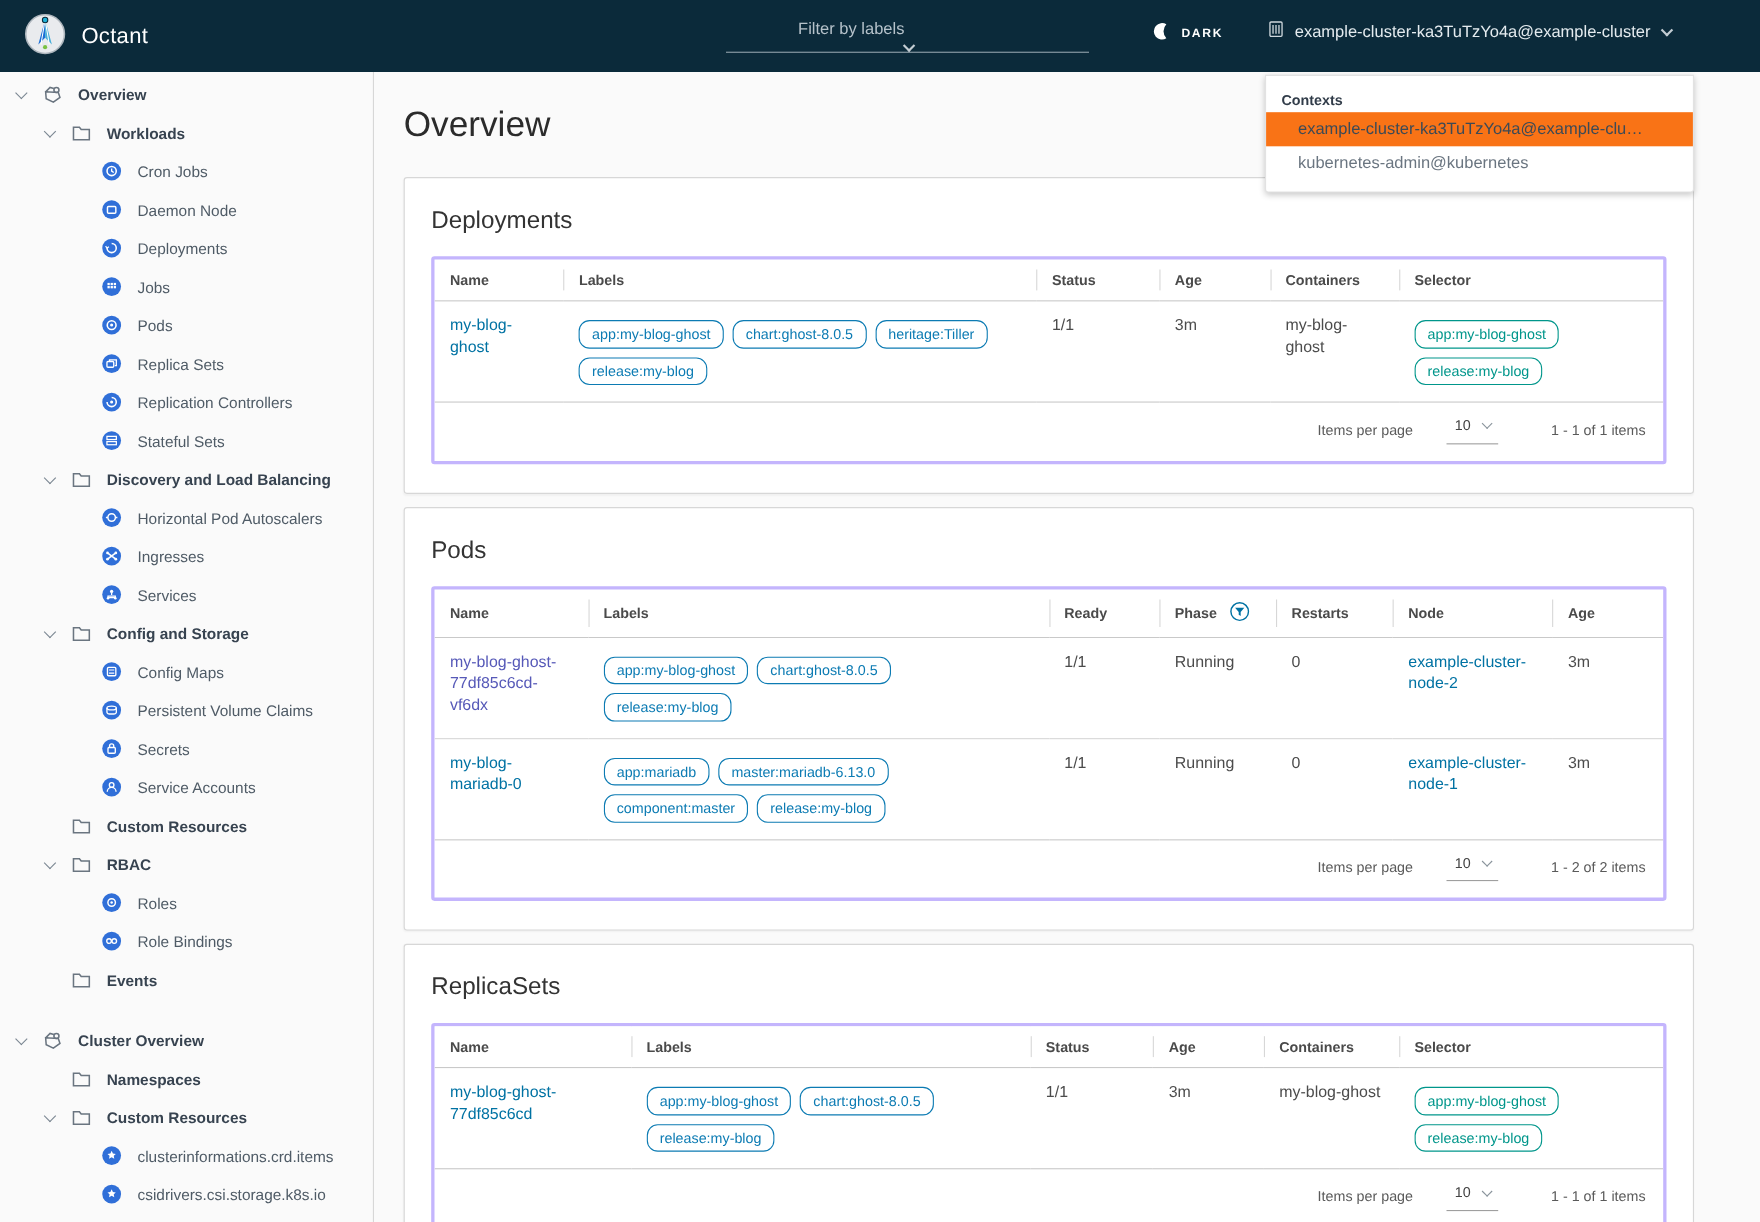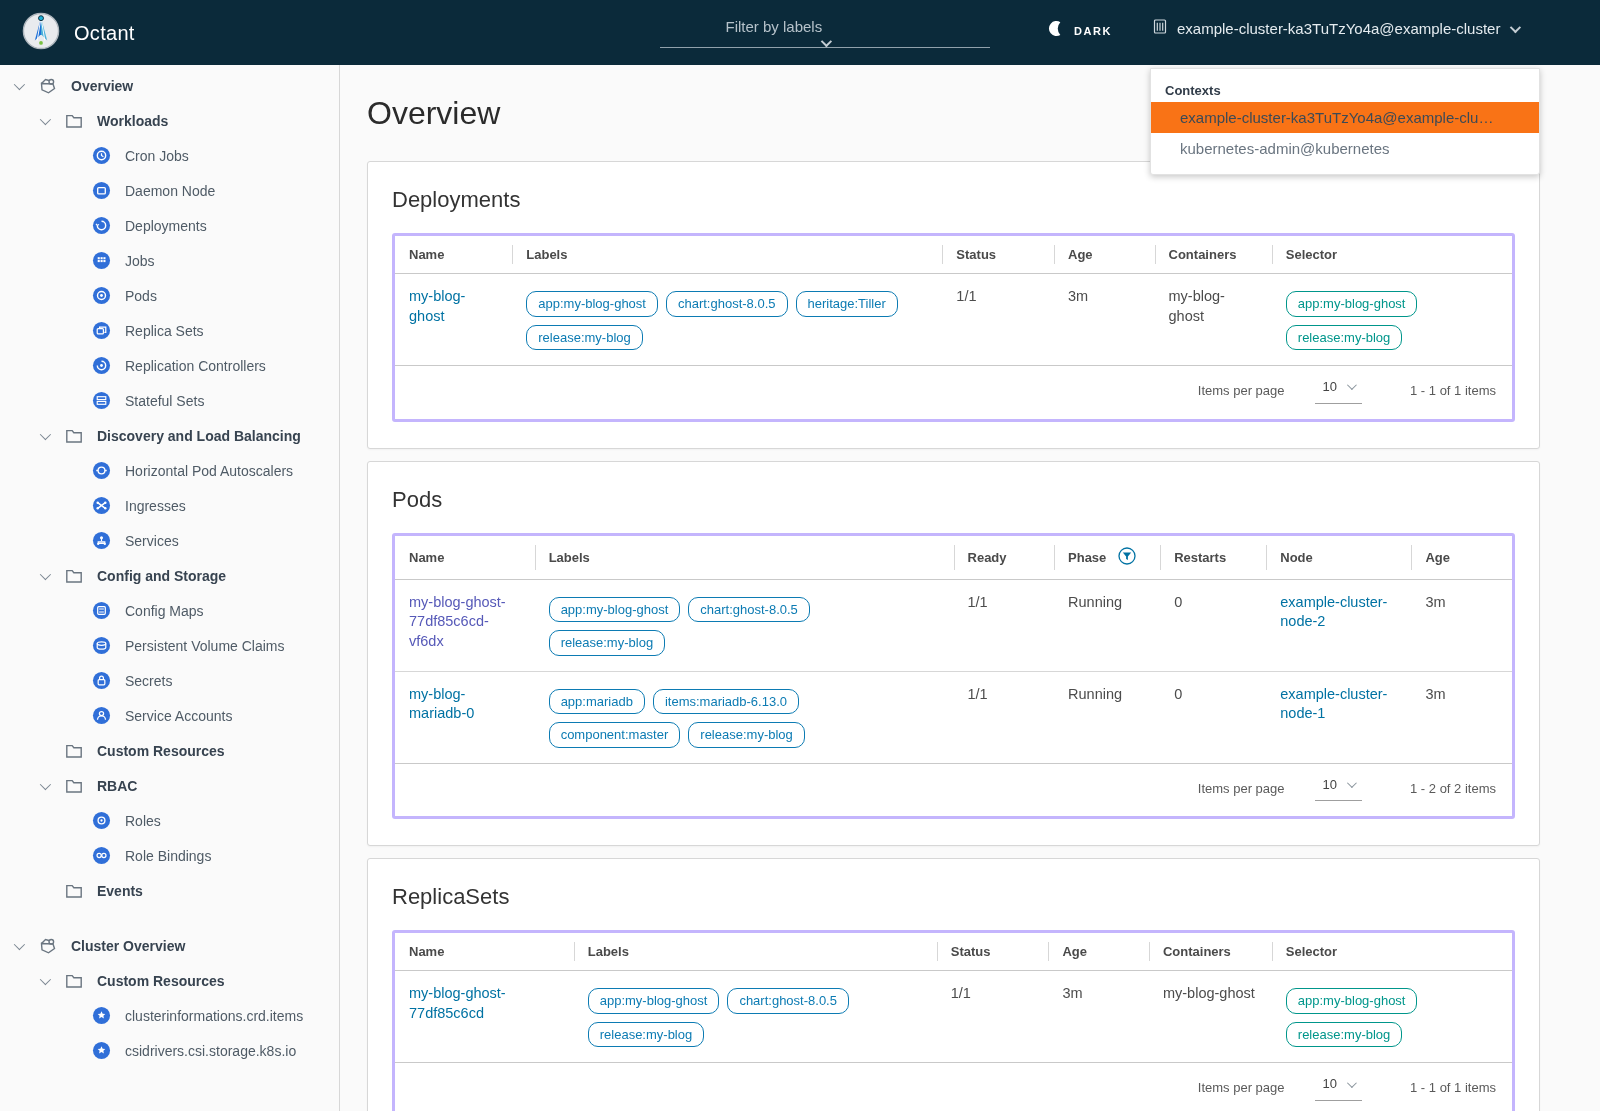"items:mariadb-6.13.0" span.chip { text: items:mariadb-6.13.0 -> master:mariadb-6.13.0 }
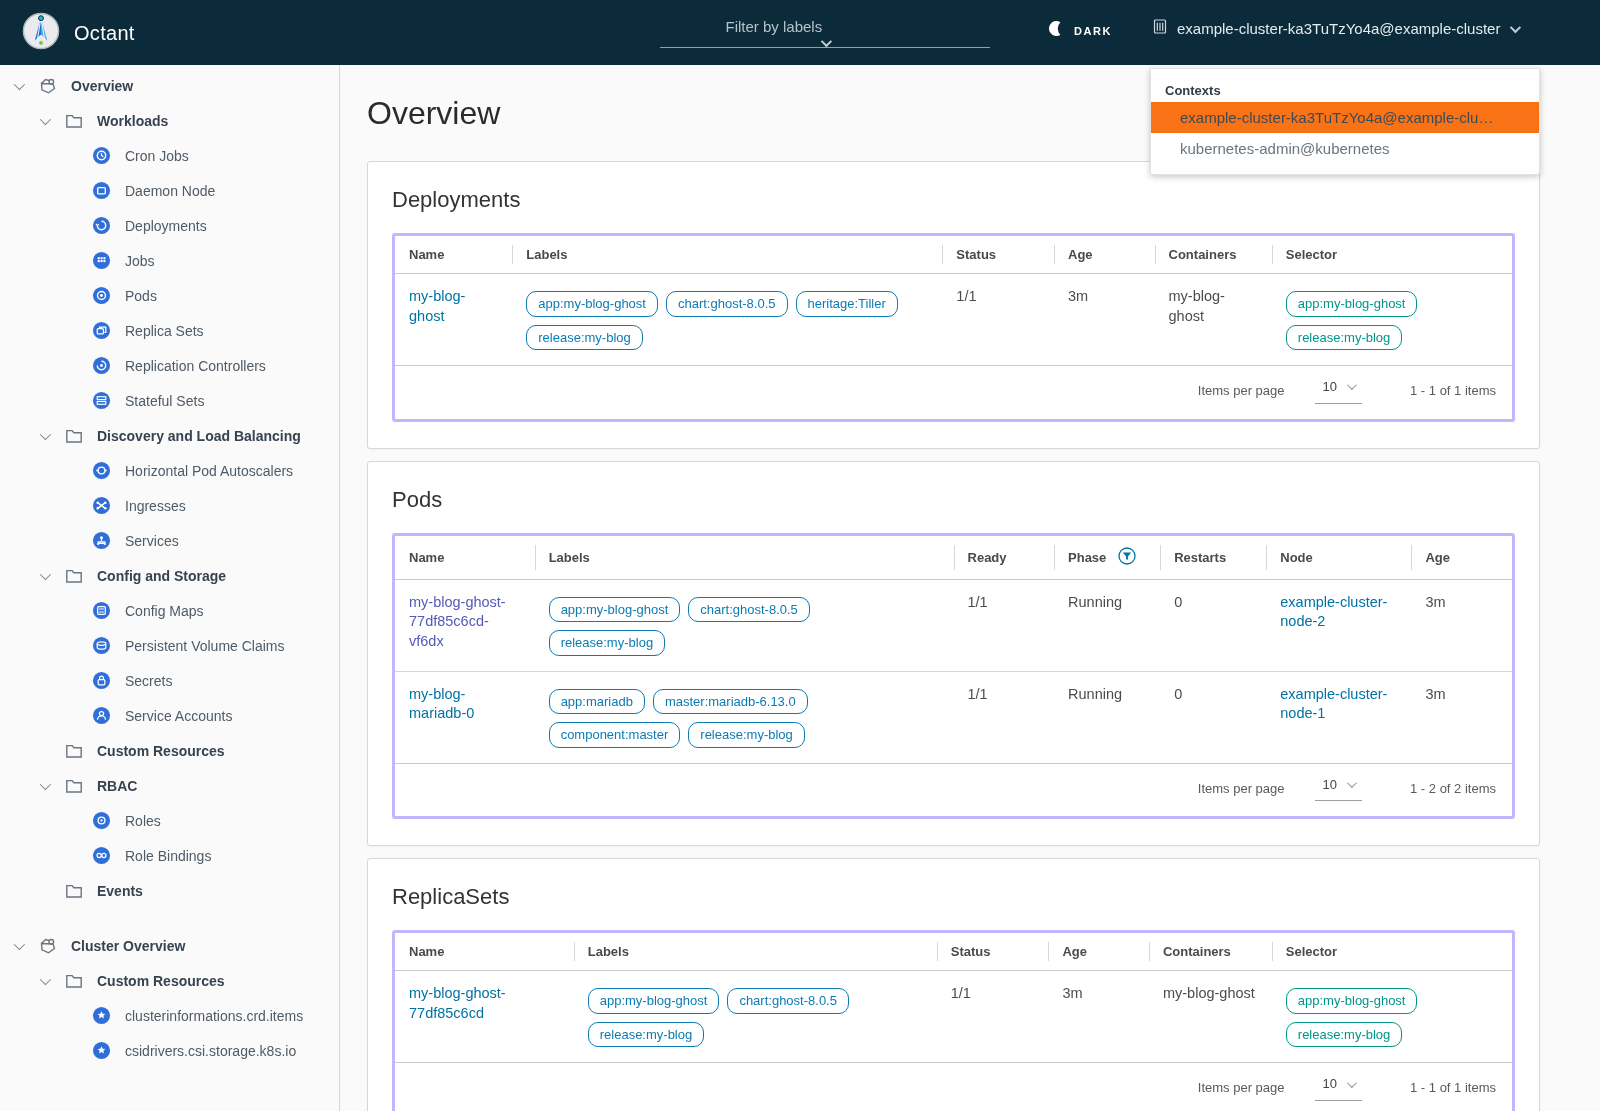"Namespaces" div.nav-item { html: none -> <div> <span></span> <span> <svg> <path></path> </svg> </span> <span>Namespaces</span> </div> }
